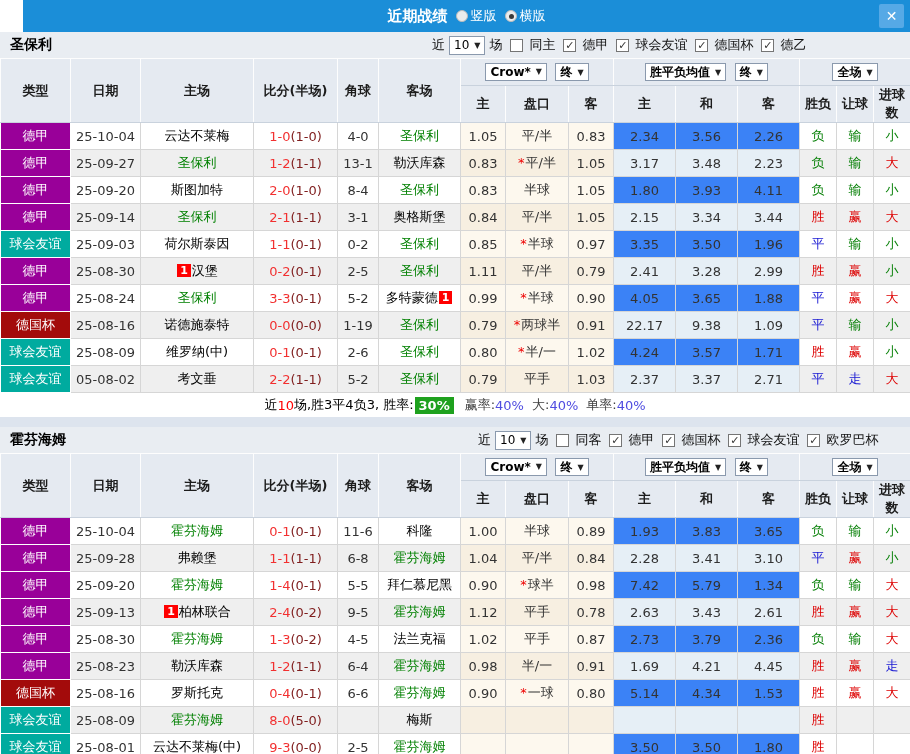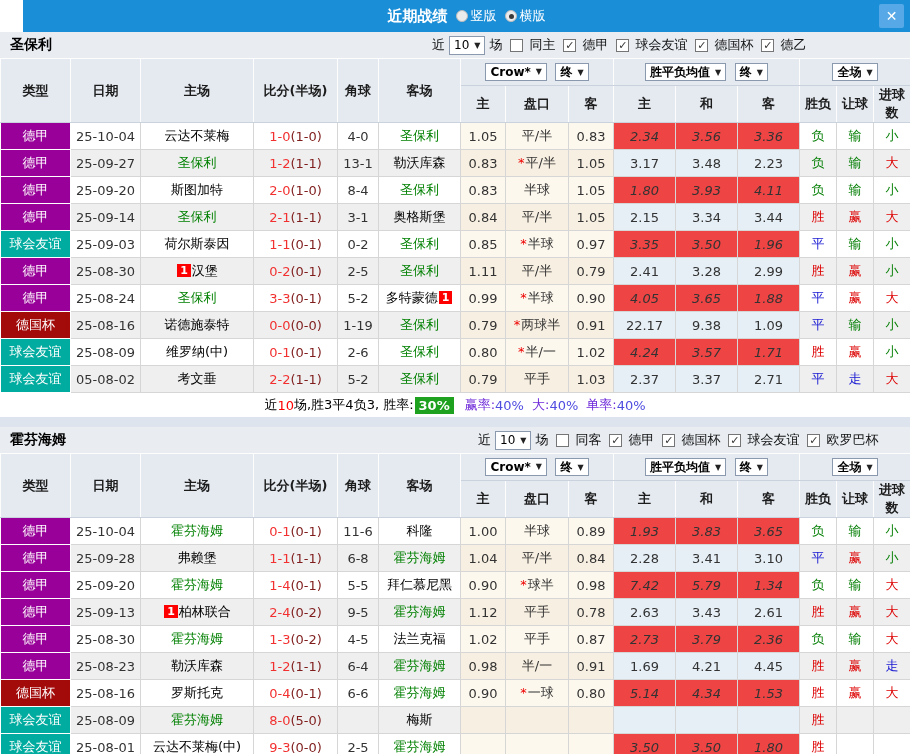"2.34" tr.odd td.col-blue { background: #ef4444 -> #3b82f6; font-style: italic -> none }
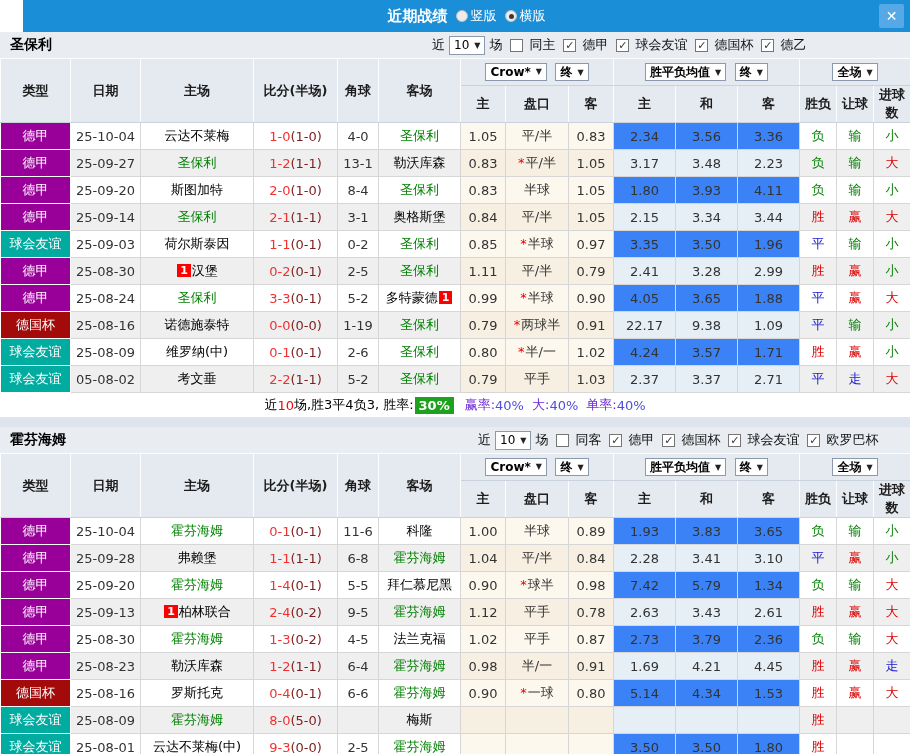"3.36" td.col-blue { text: 3.36 -> 2.26 }
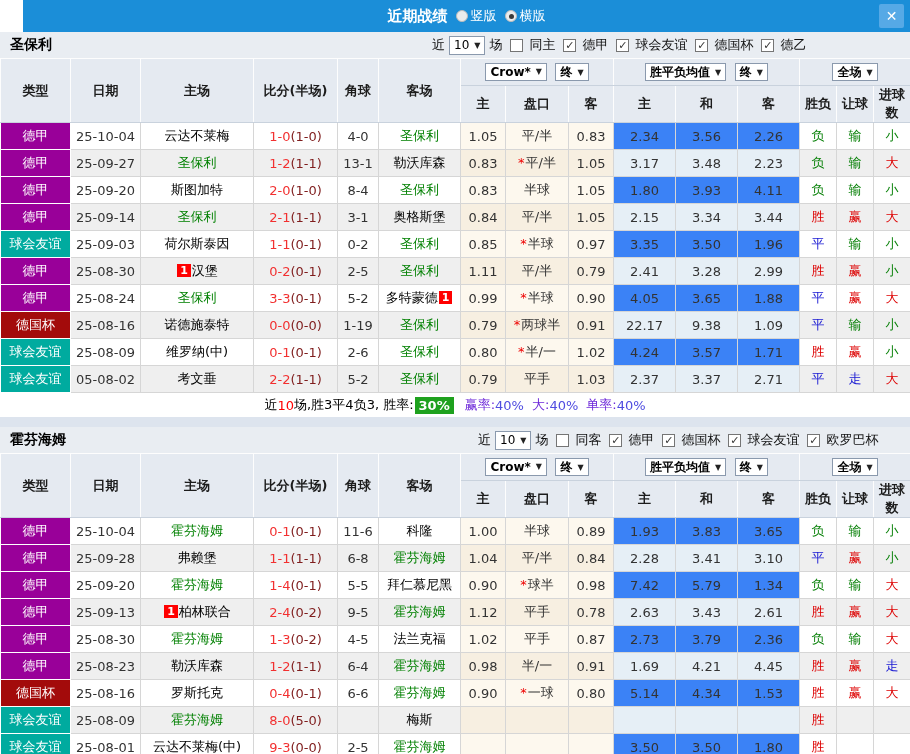"赢率:" .stat-label { color: #6d28d9 -> #404040 }
